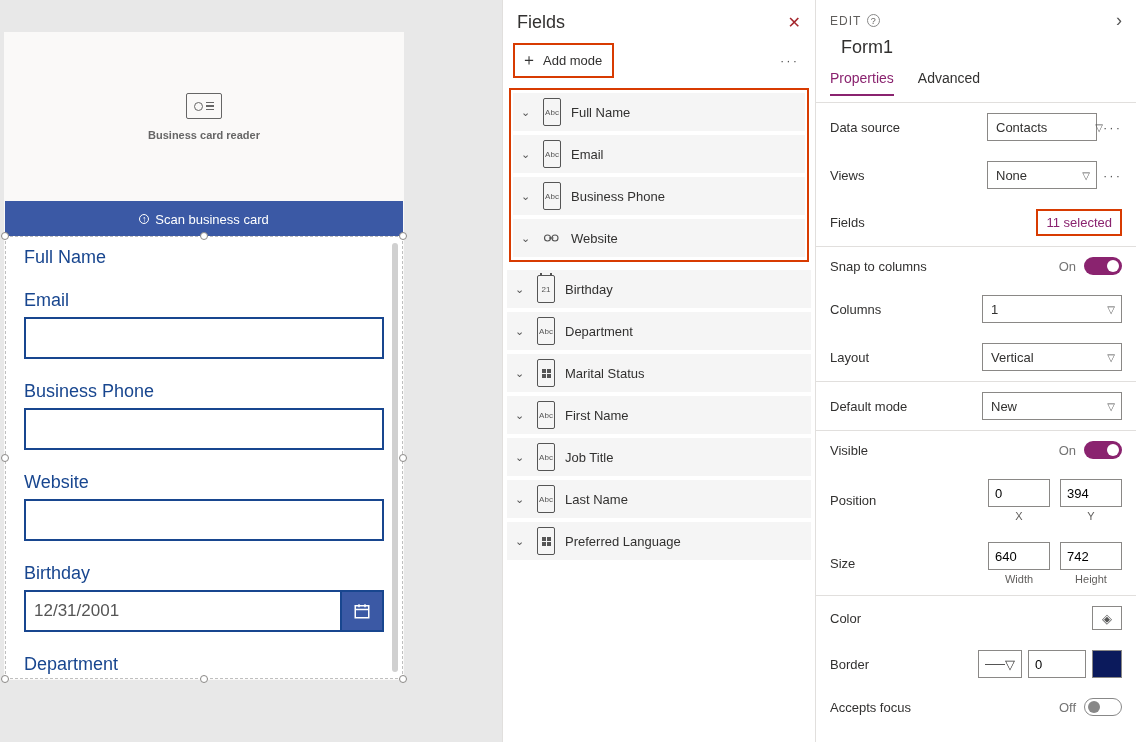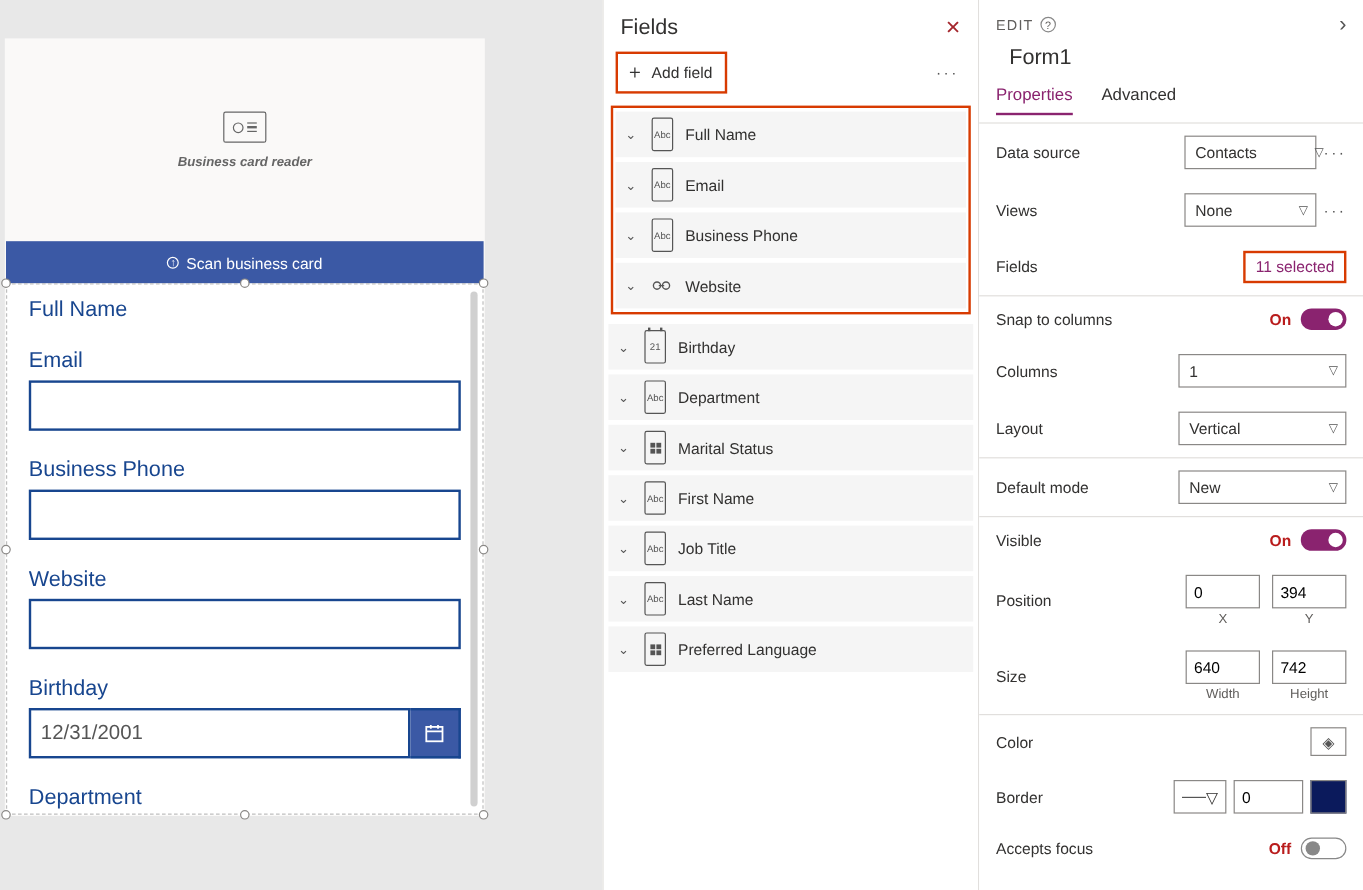"Add field" span { text: field -> mode }
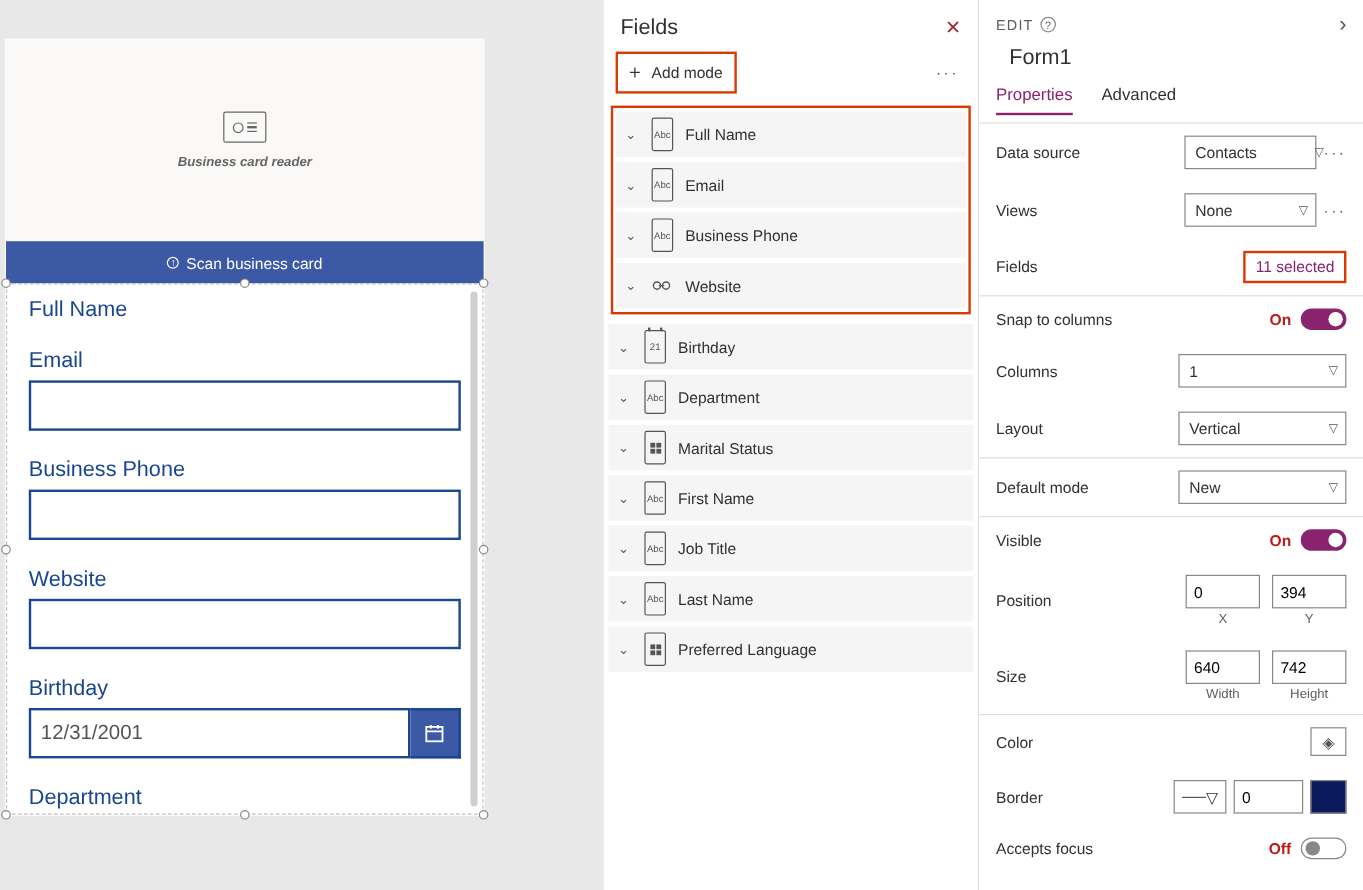"Business card reader" .card-reader-label { font-style: italic -> none }
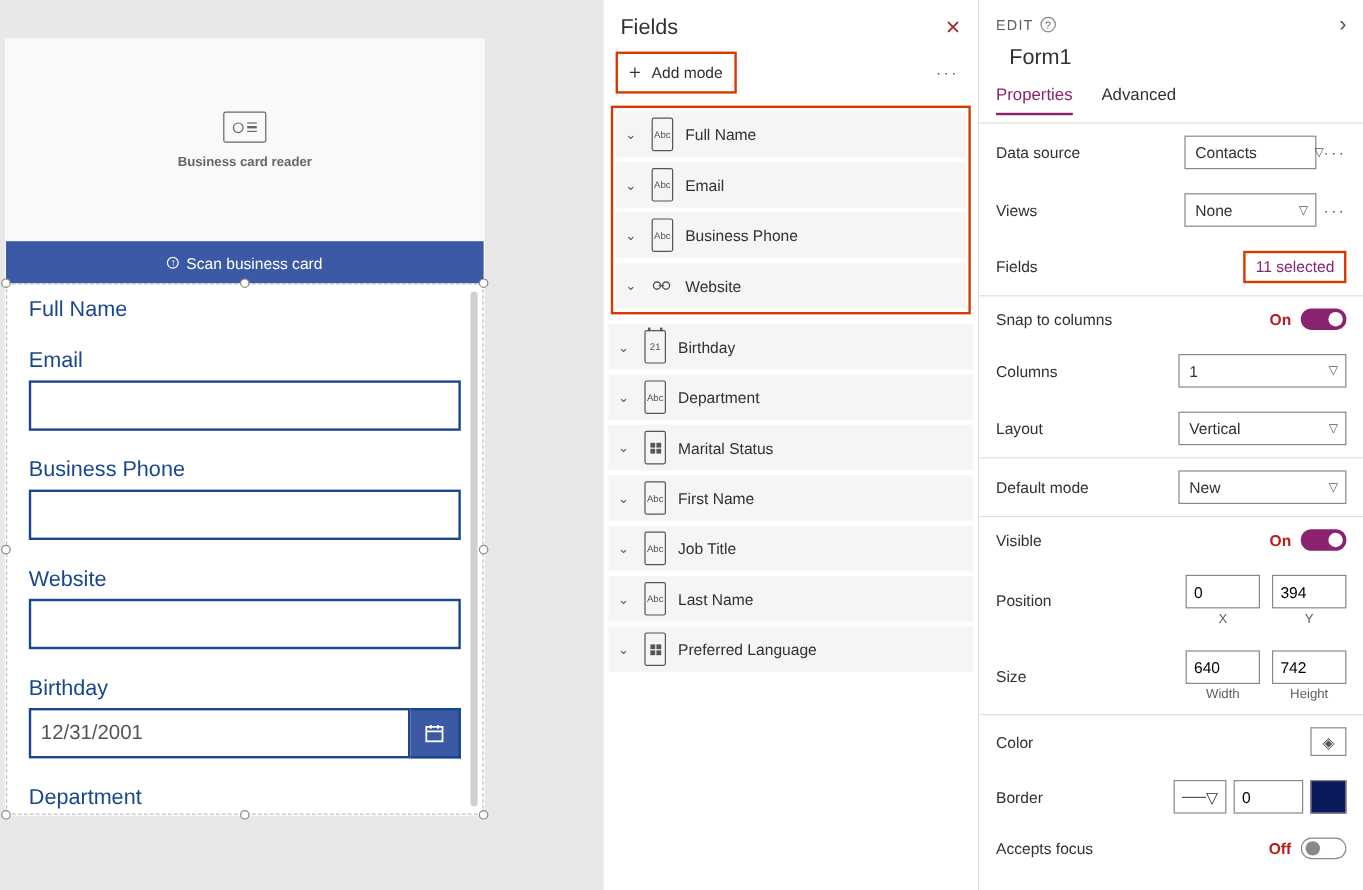"On" .toggle-wrap { color: #b91c1c -> #737373; font-weight: bold -> none }
